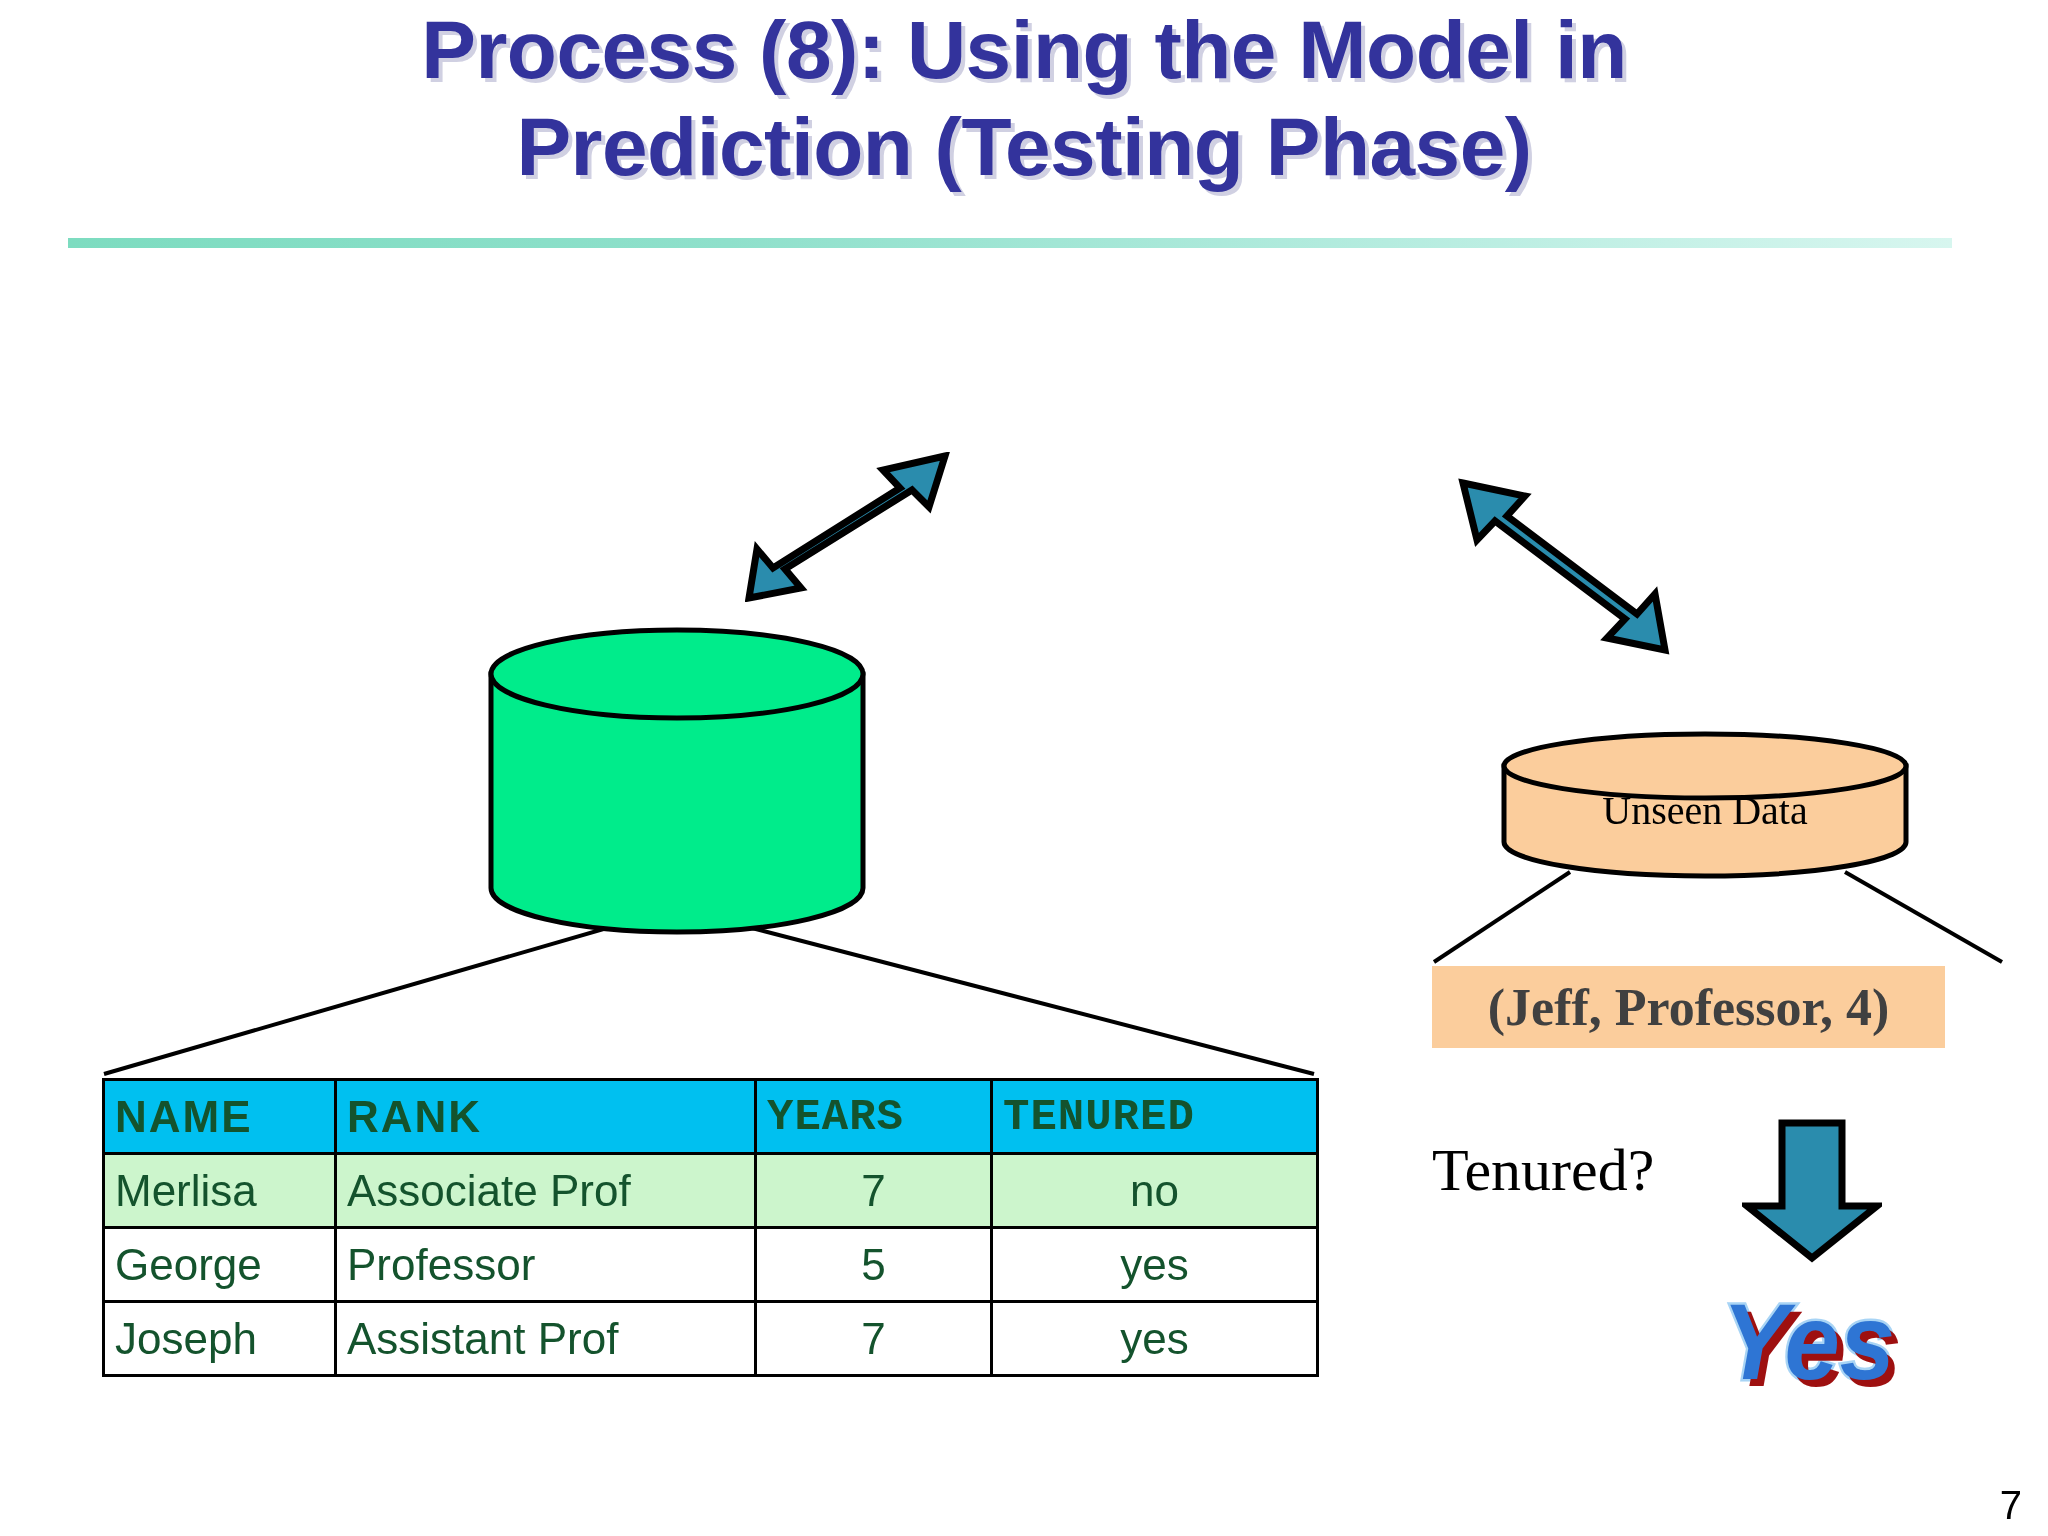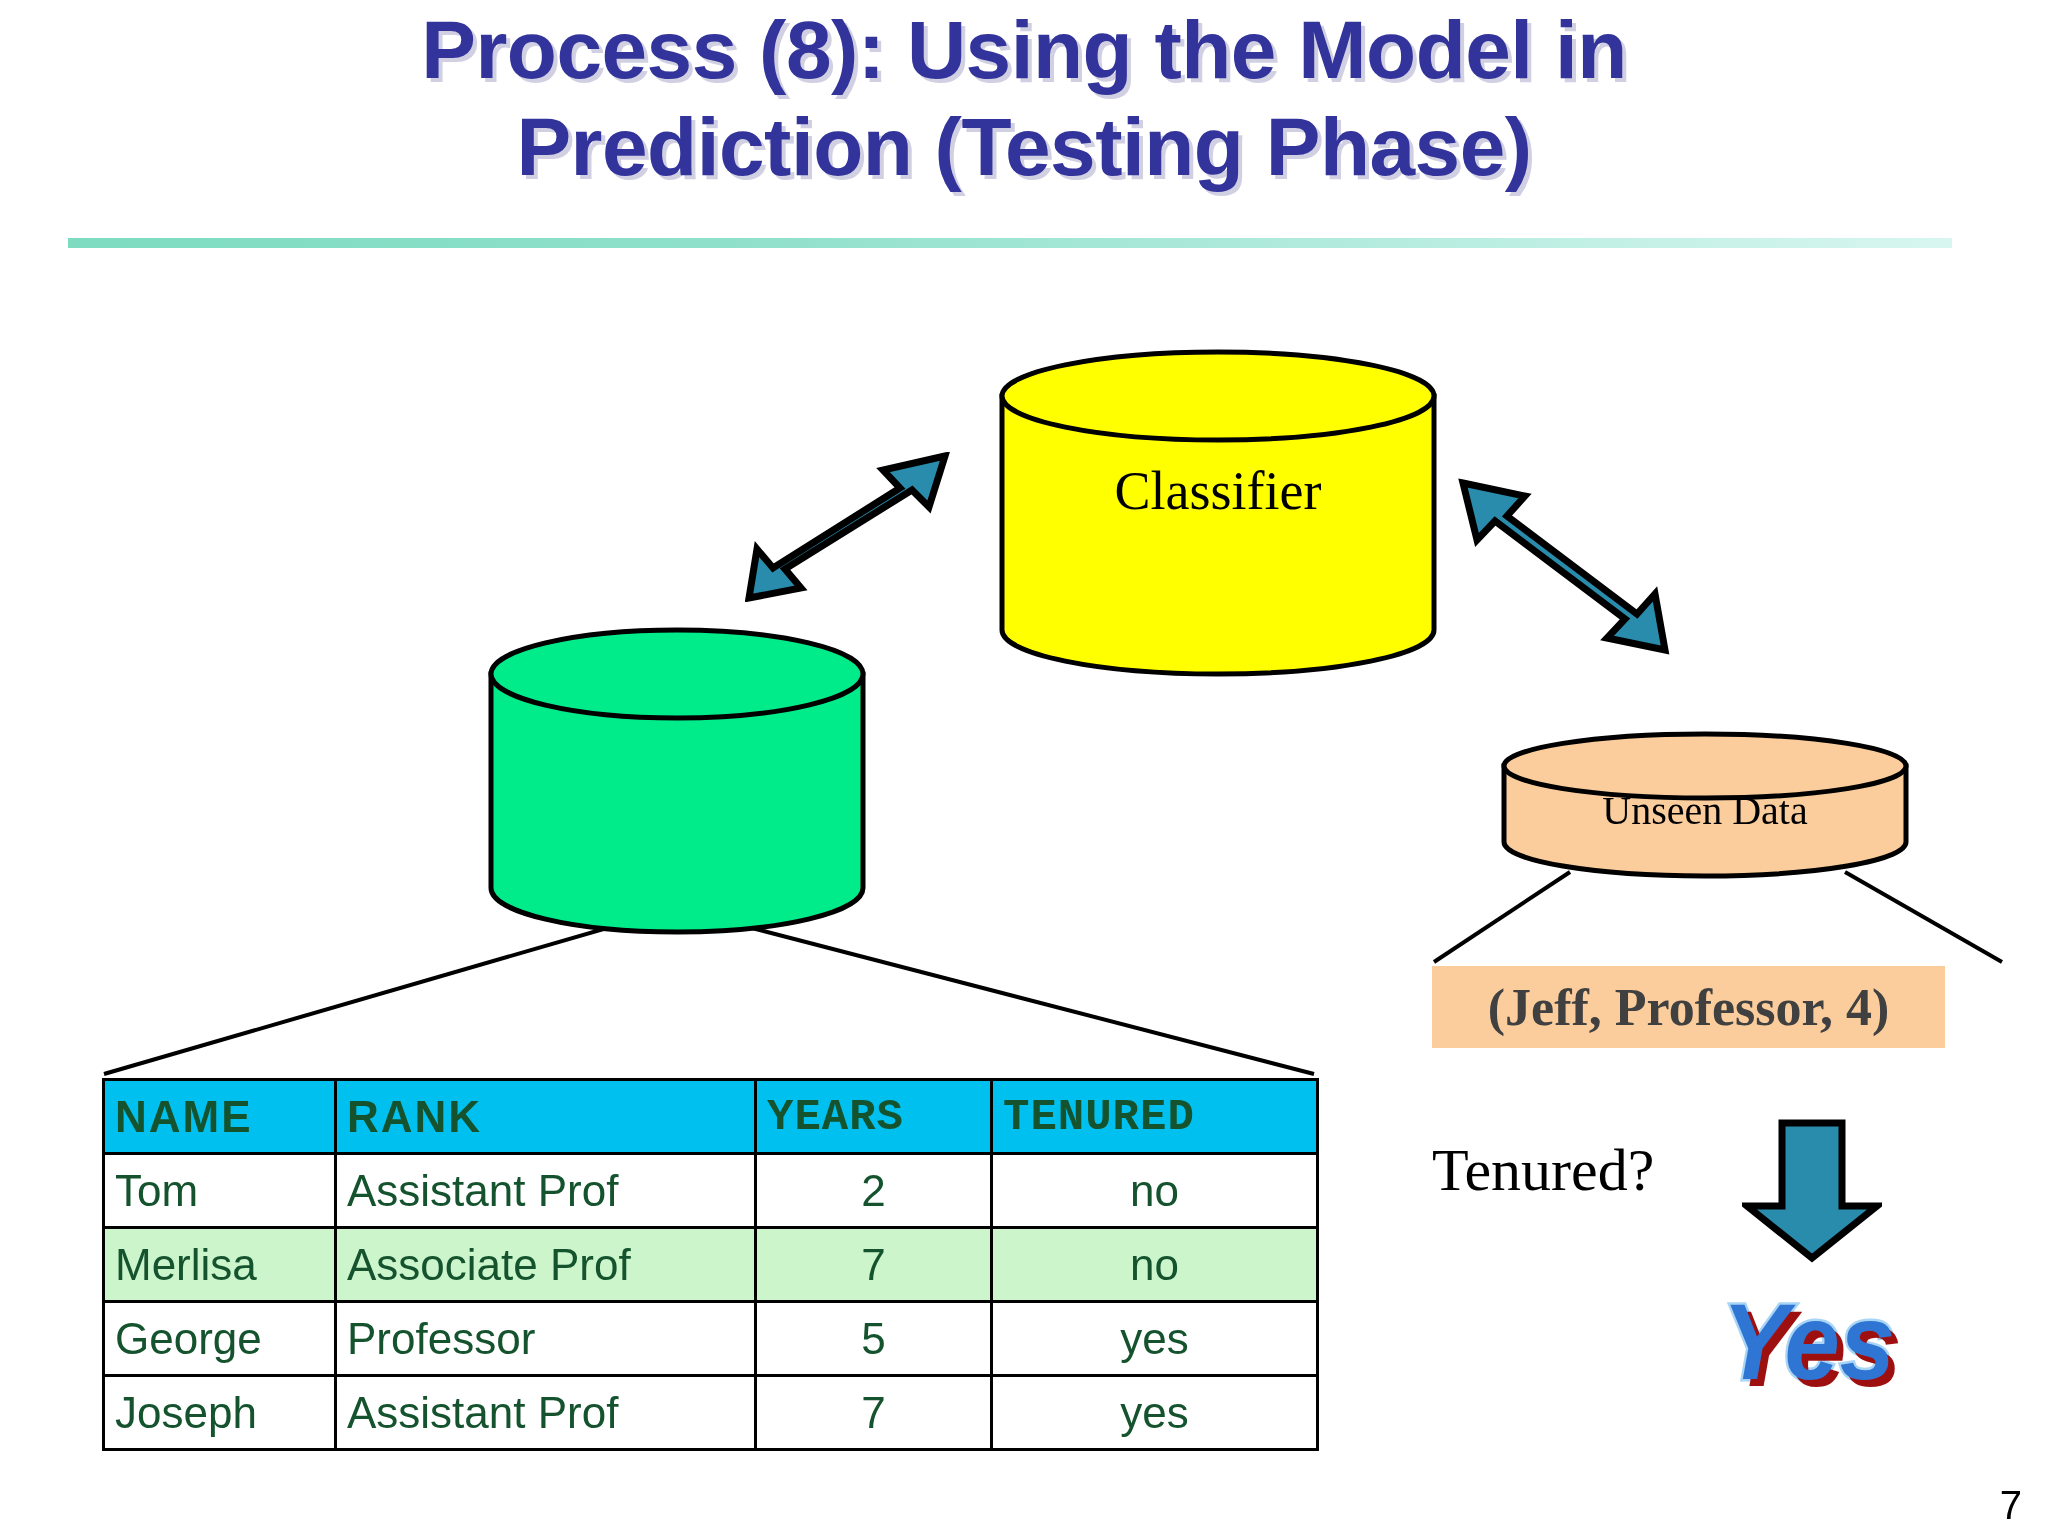"Classifier" div.cyl { html: <div> <svg> <path></path> <ellipse></ellipse> </svg> <div>Classifier</div> </div> -> none }
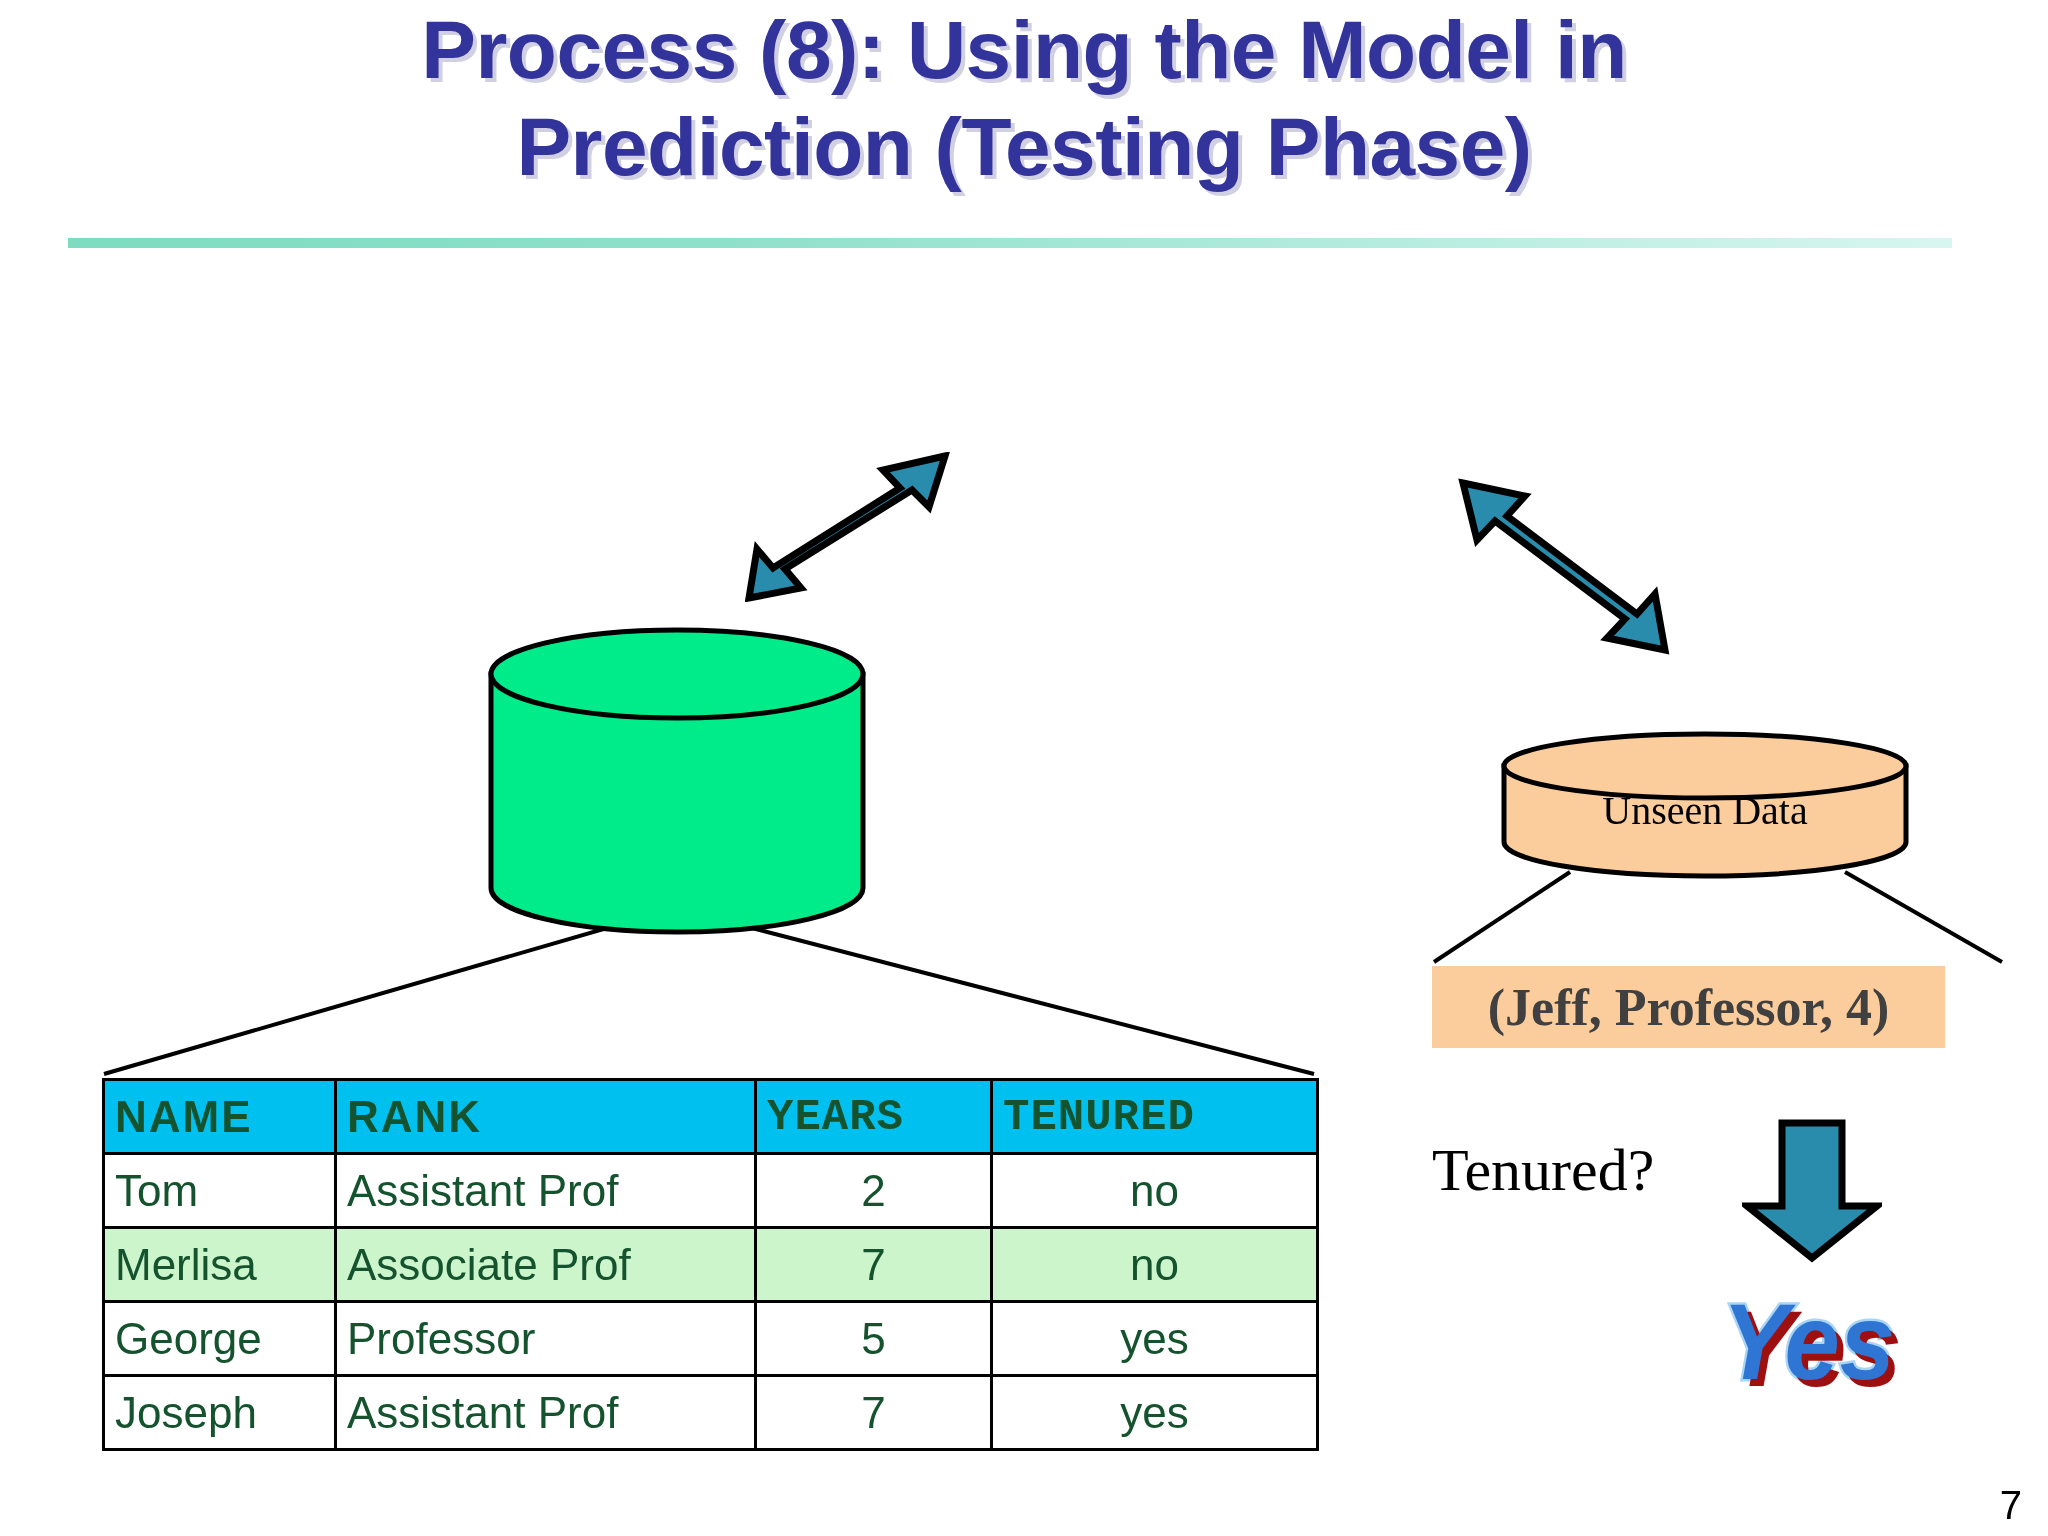"Tom" tr { html: <tr> <td>Tom</td> <td>Assistant Prof</td> <td>2</td> <td>no</td> </tr> -> none }
